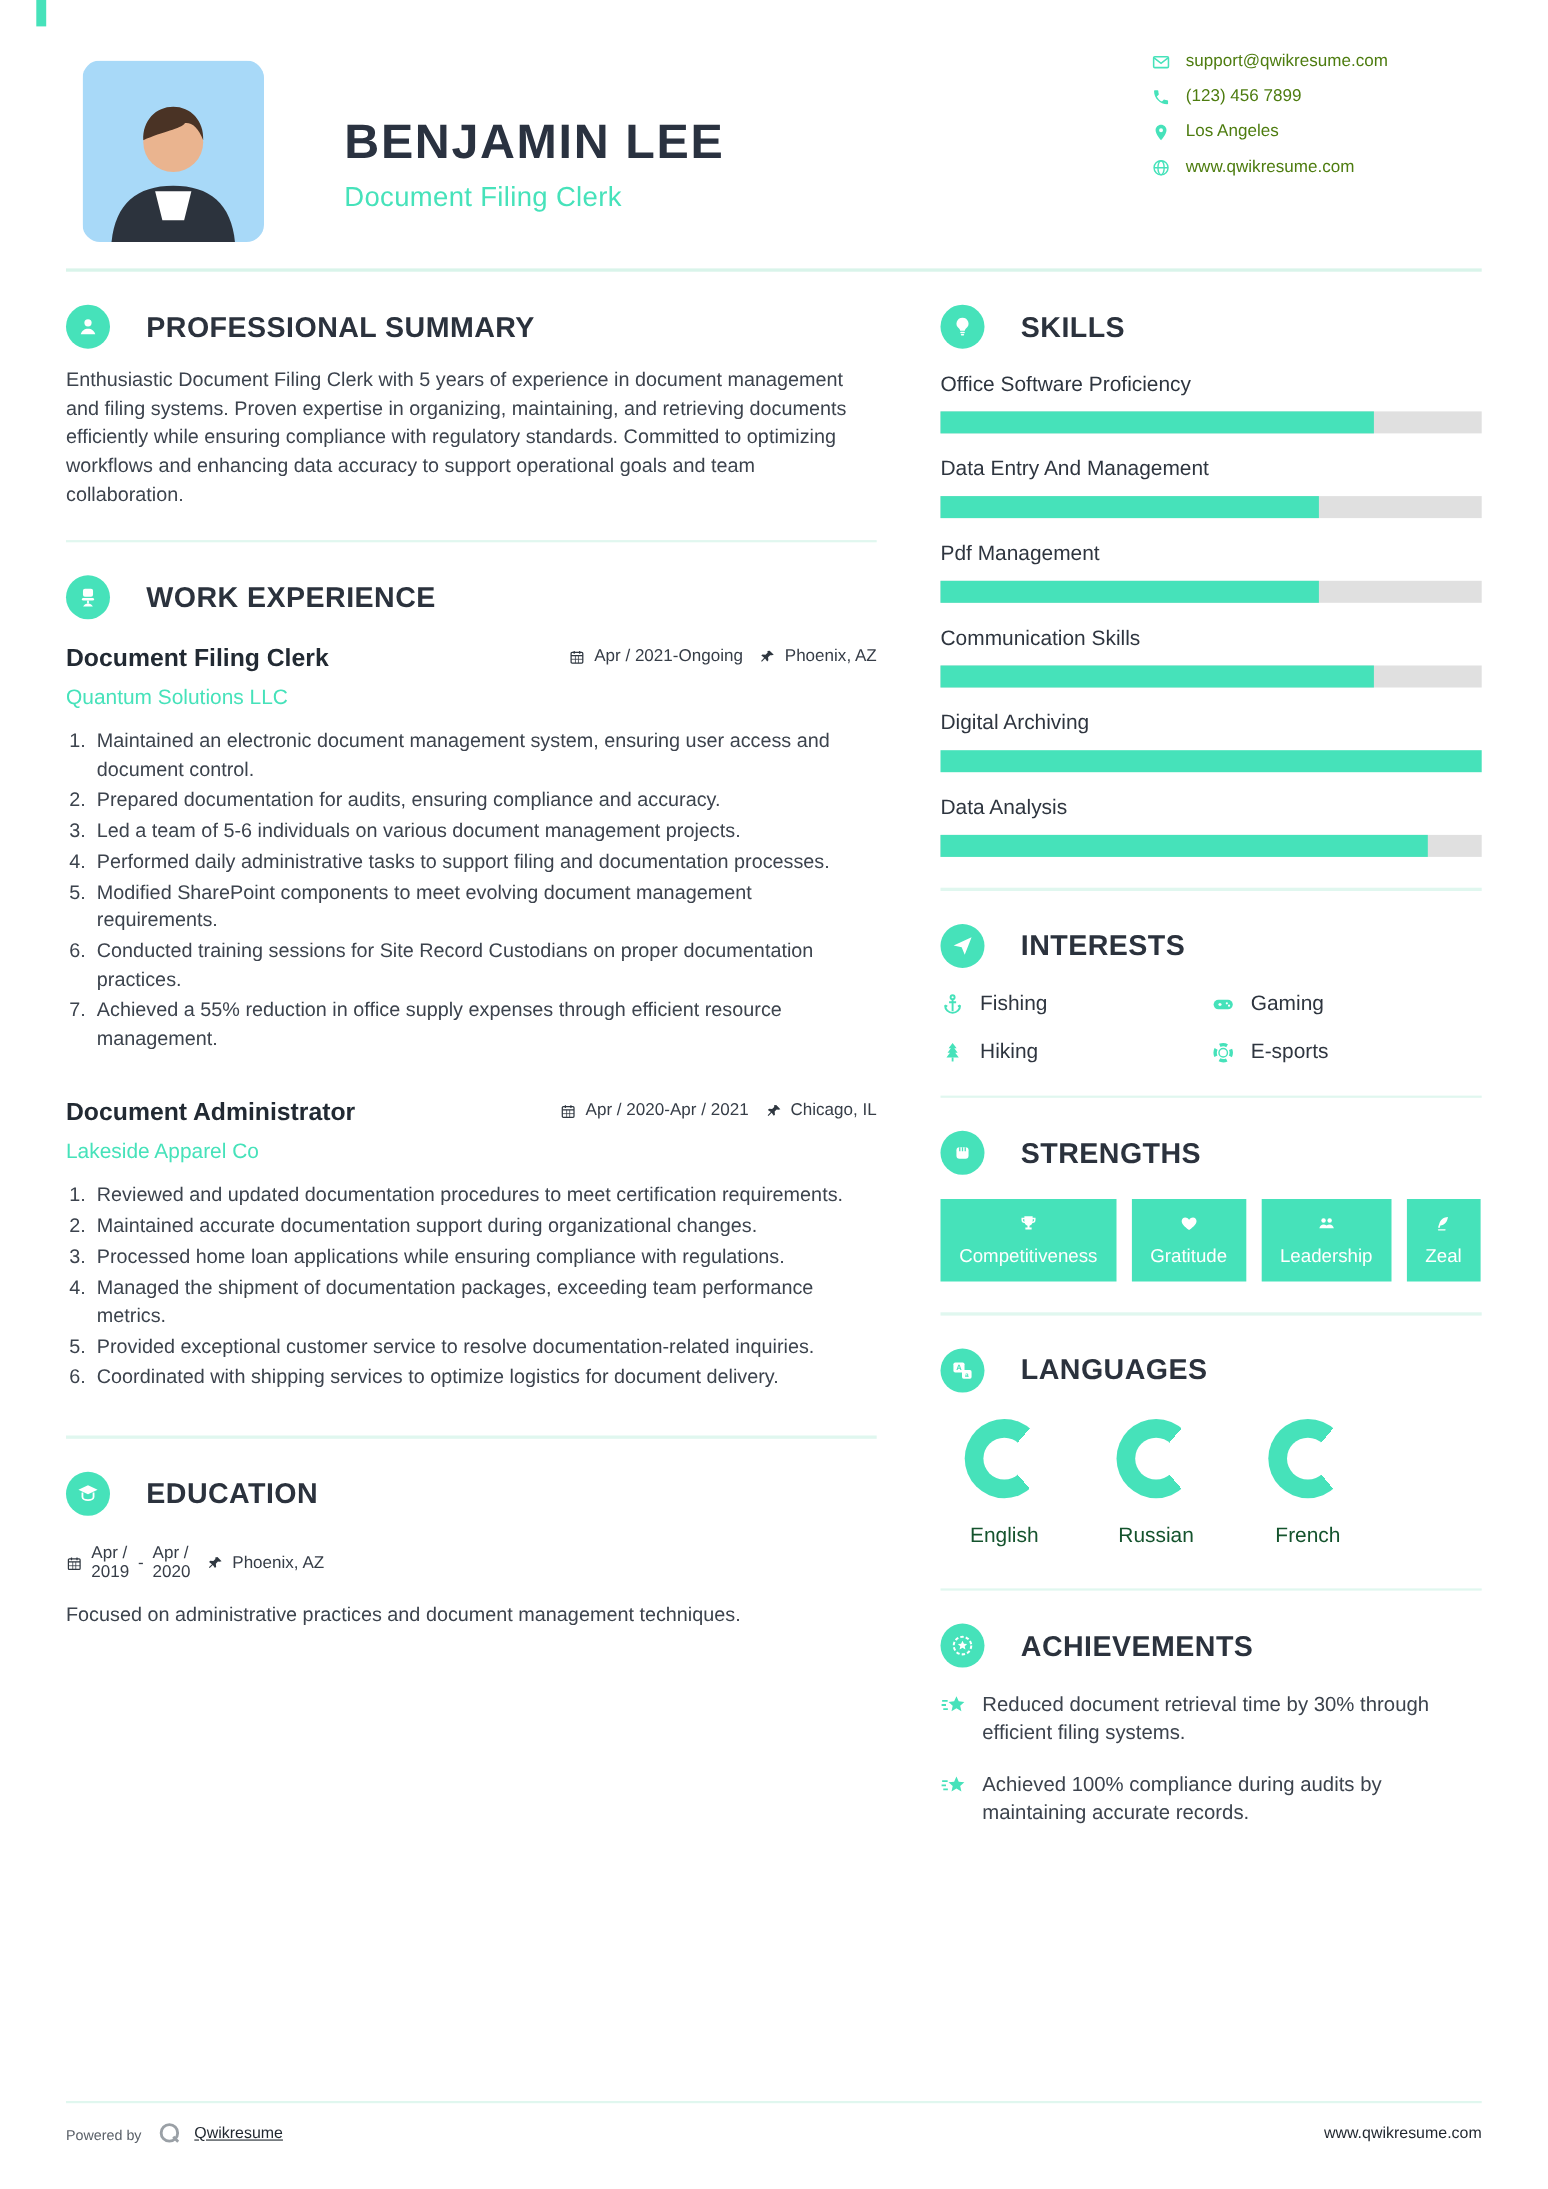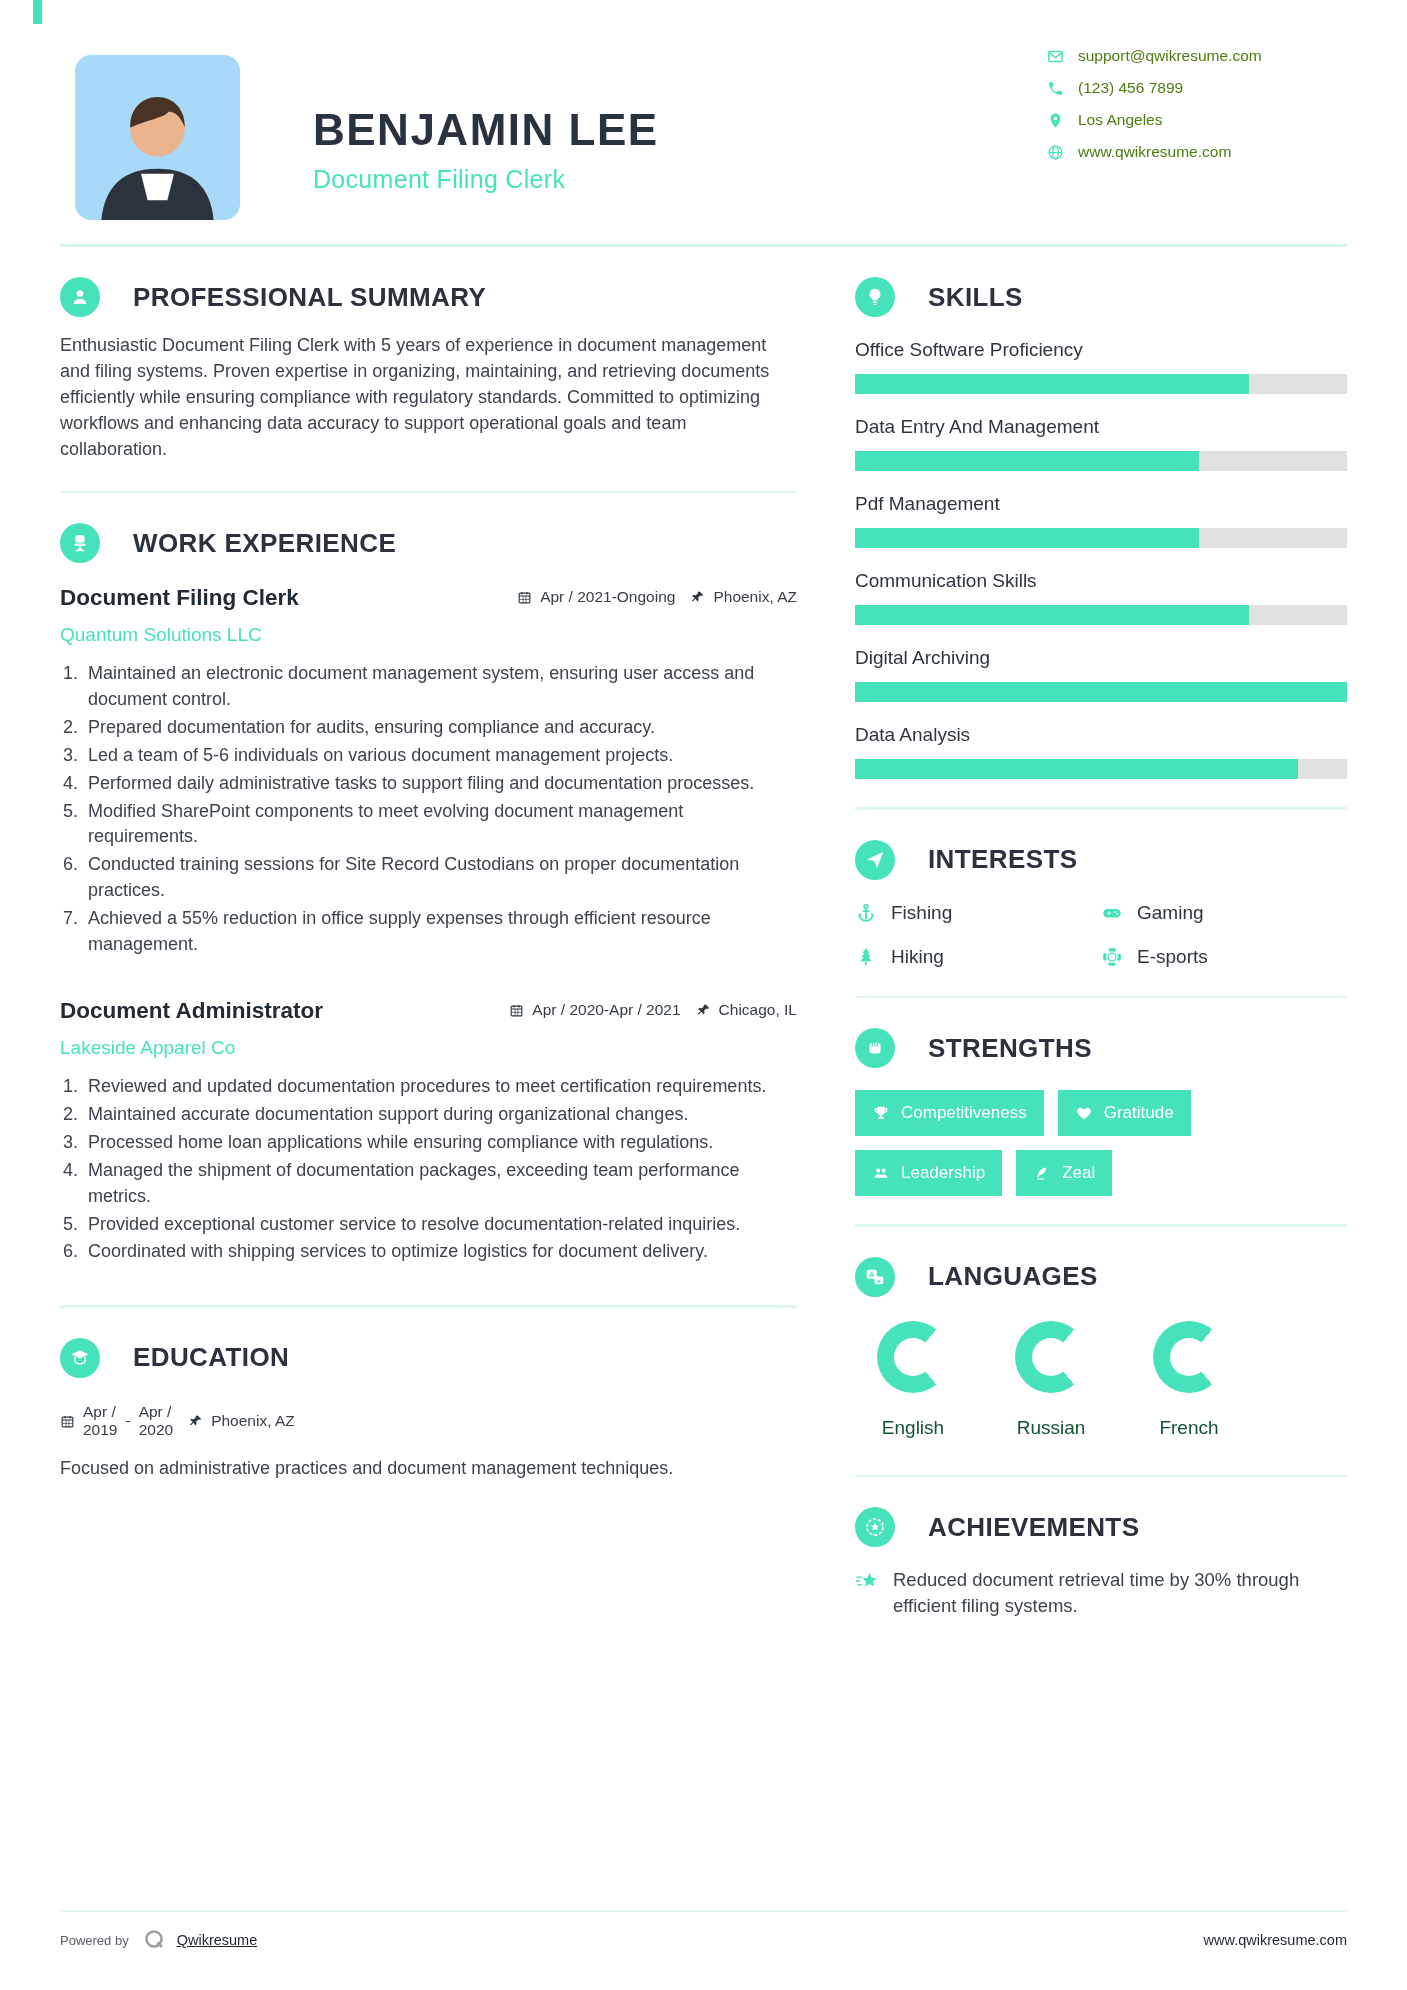"Competitiveness" .pill { flex-direction: none -> column }
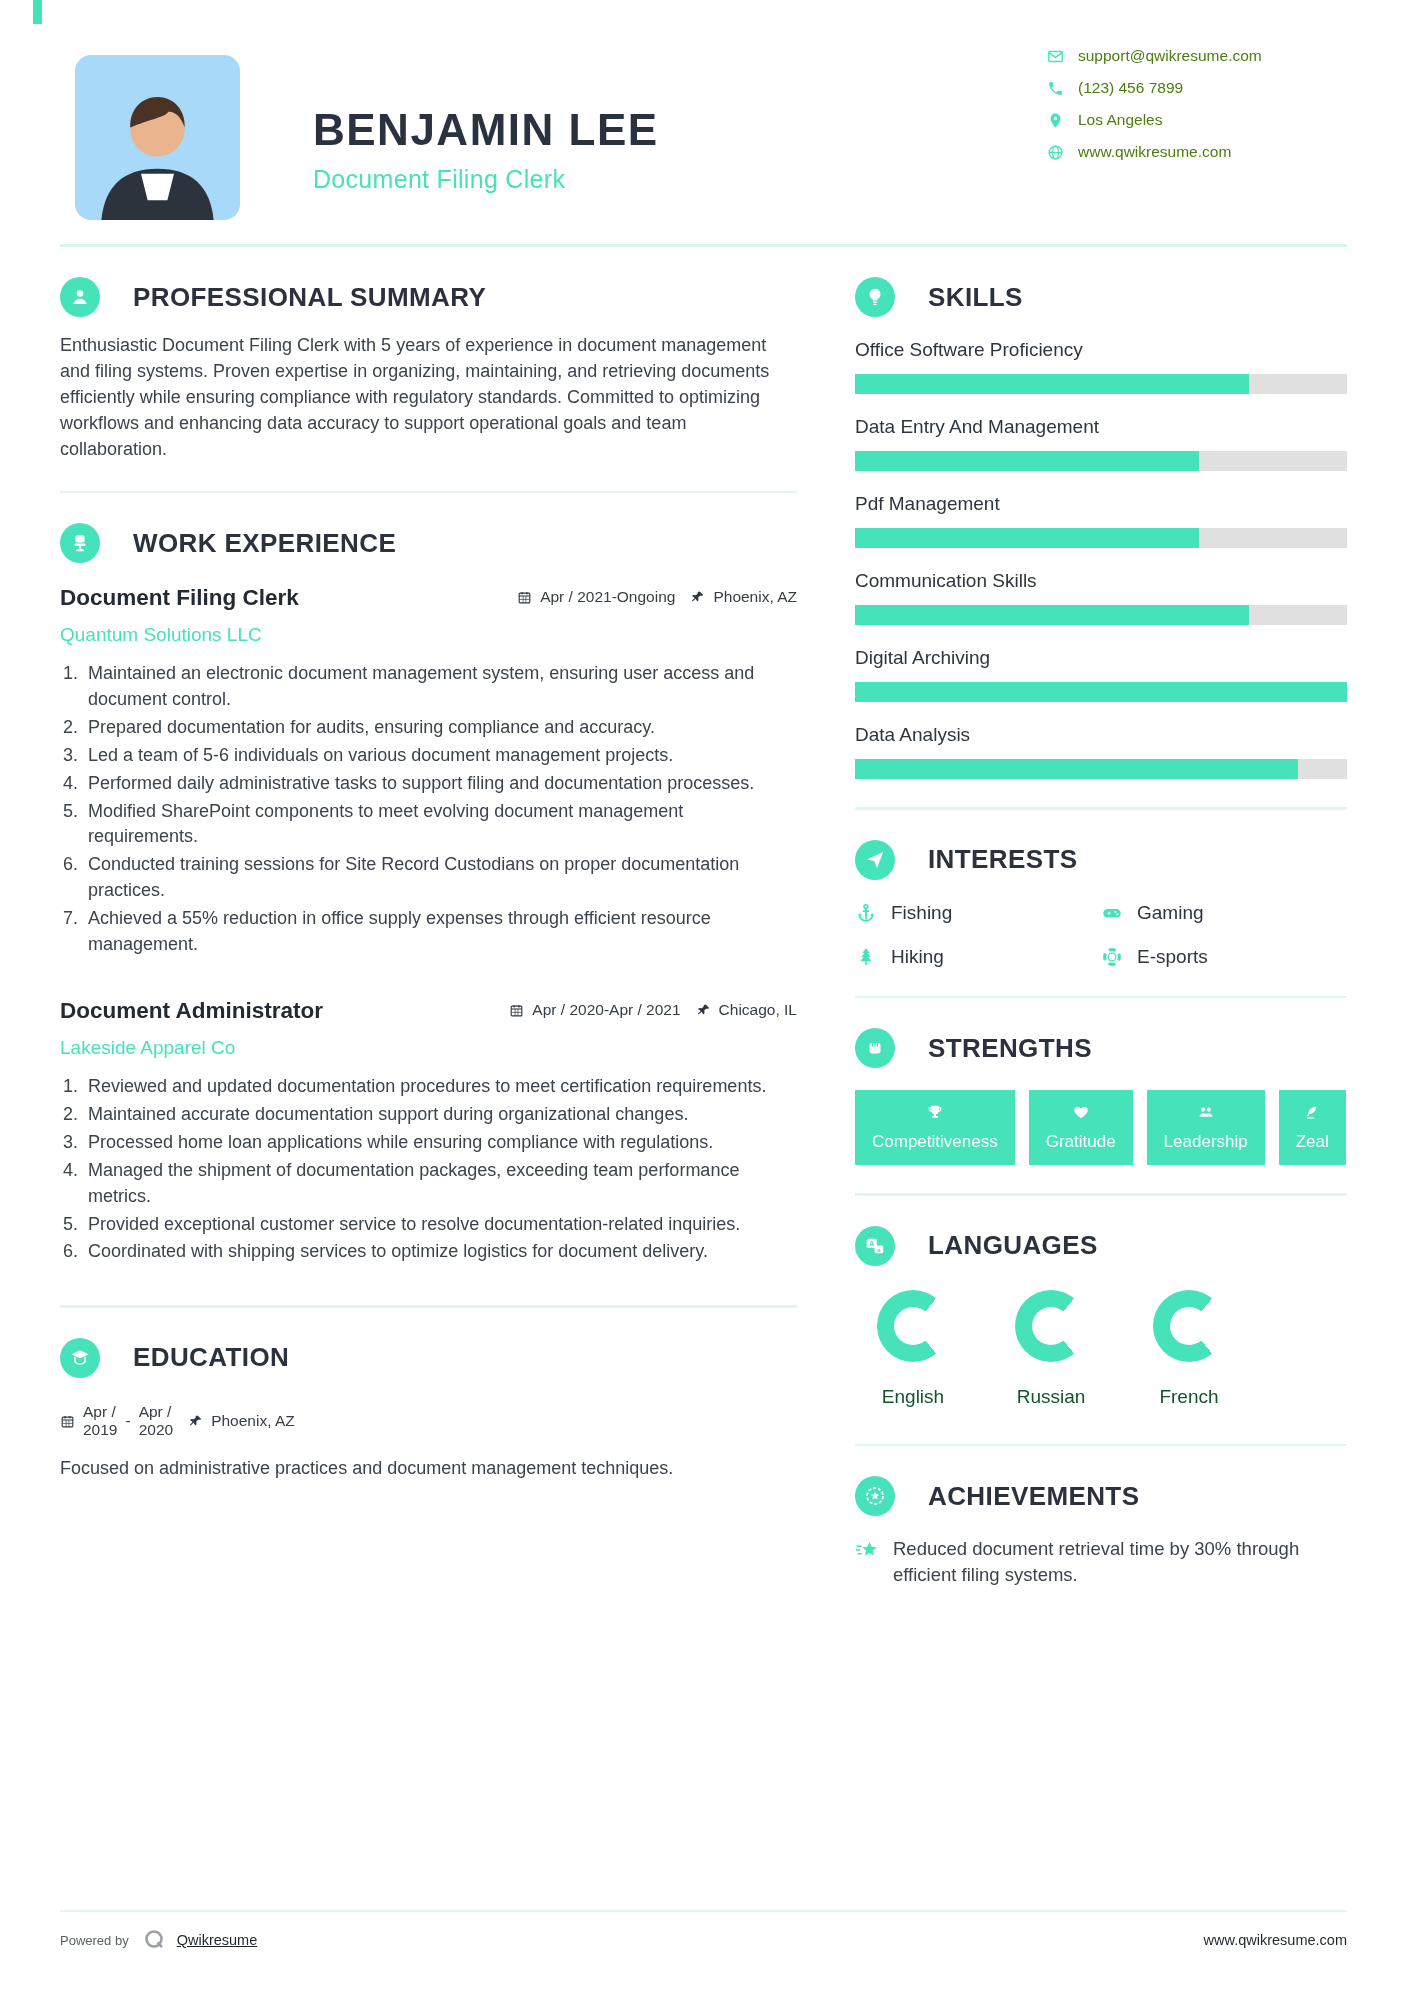"Achieved 100% compliance during audits" div.ach-item { html: none -> <div> <svg> <path></path> <path></path> </svg> <span>Achieved 100% compliance during audits by maintaining accurate records.</span> </div> }
